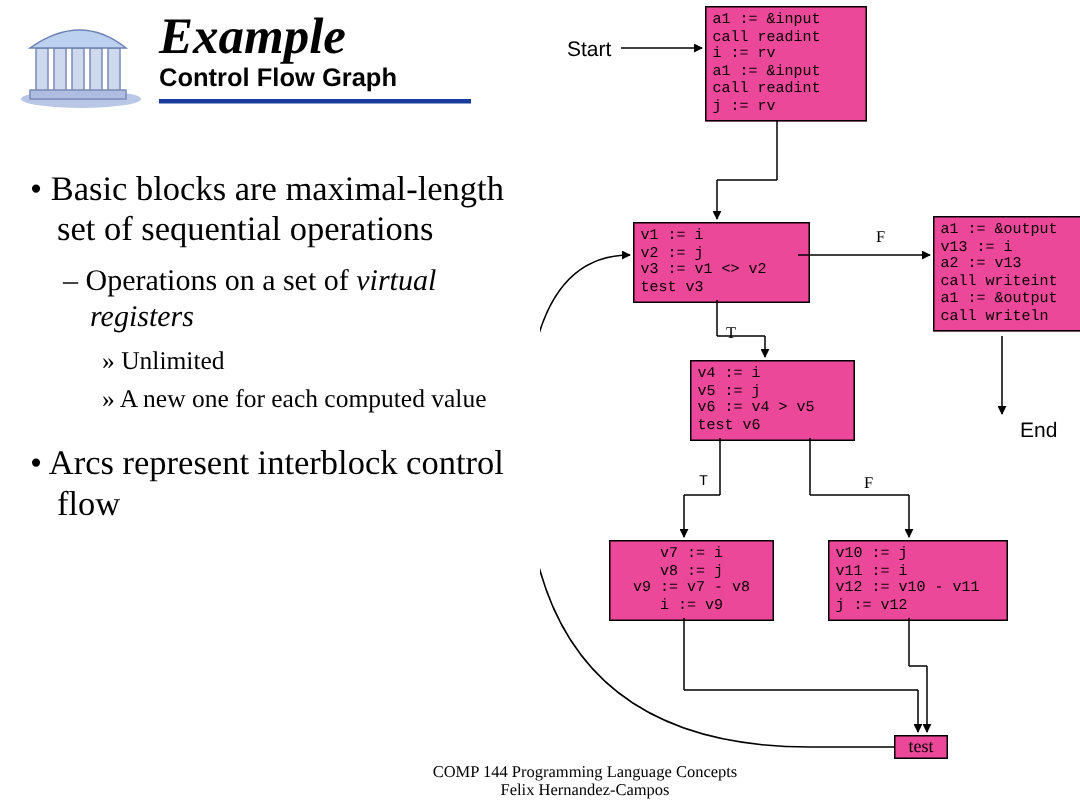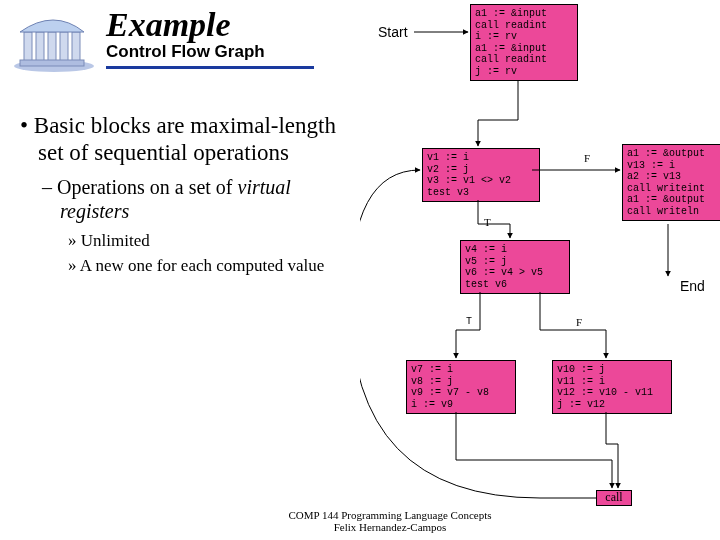"• Arcs represent interblock control" p.bul1 { html: none -> <p>• Arcs represent interblock control flow</p> }
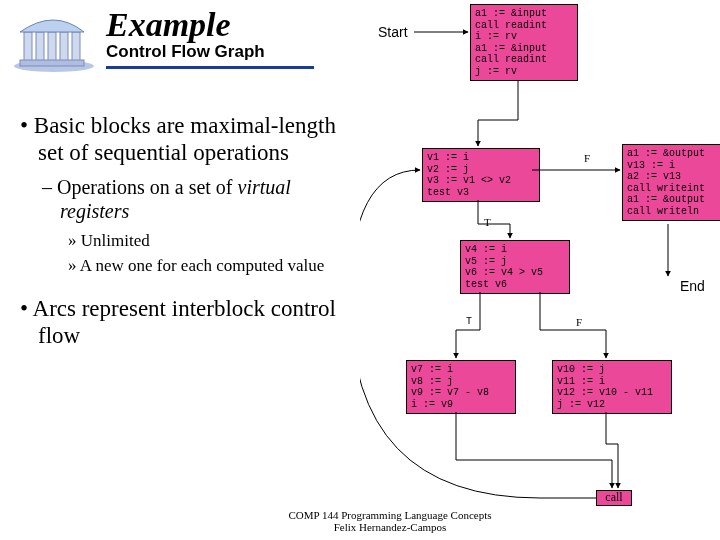"v7 := i" div.fbox { text-align: none -> center }
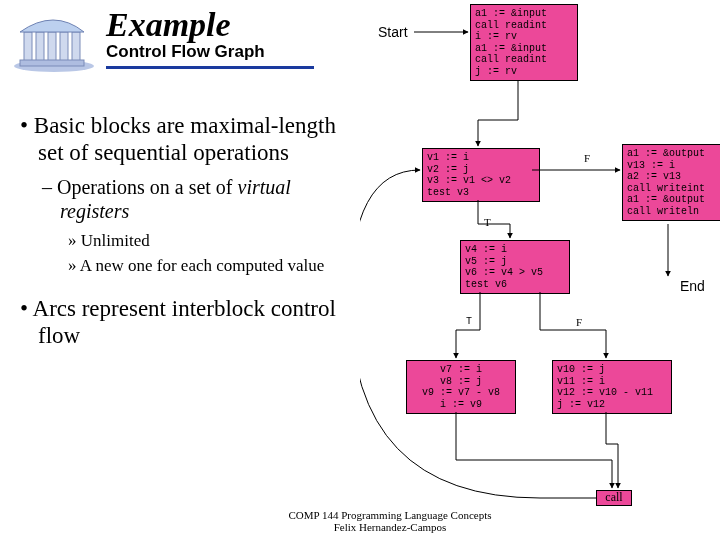"call" div.fbox { text: call -> test }
